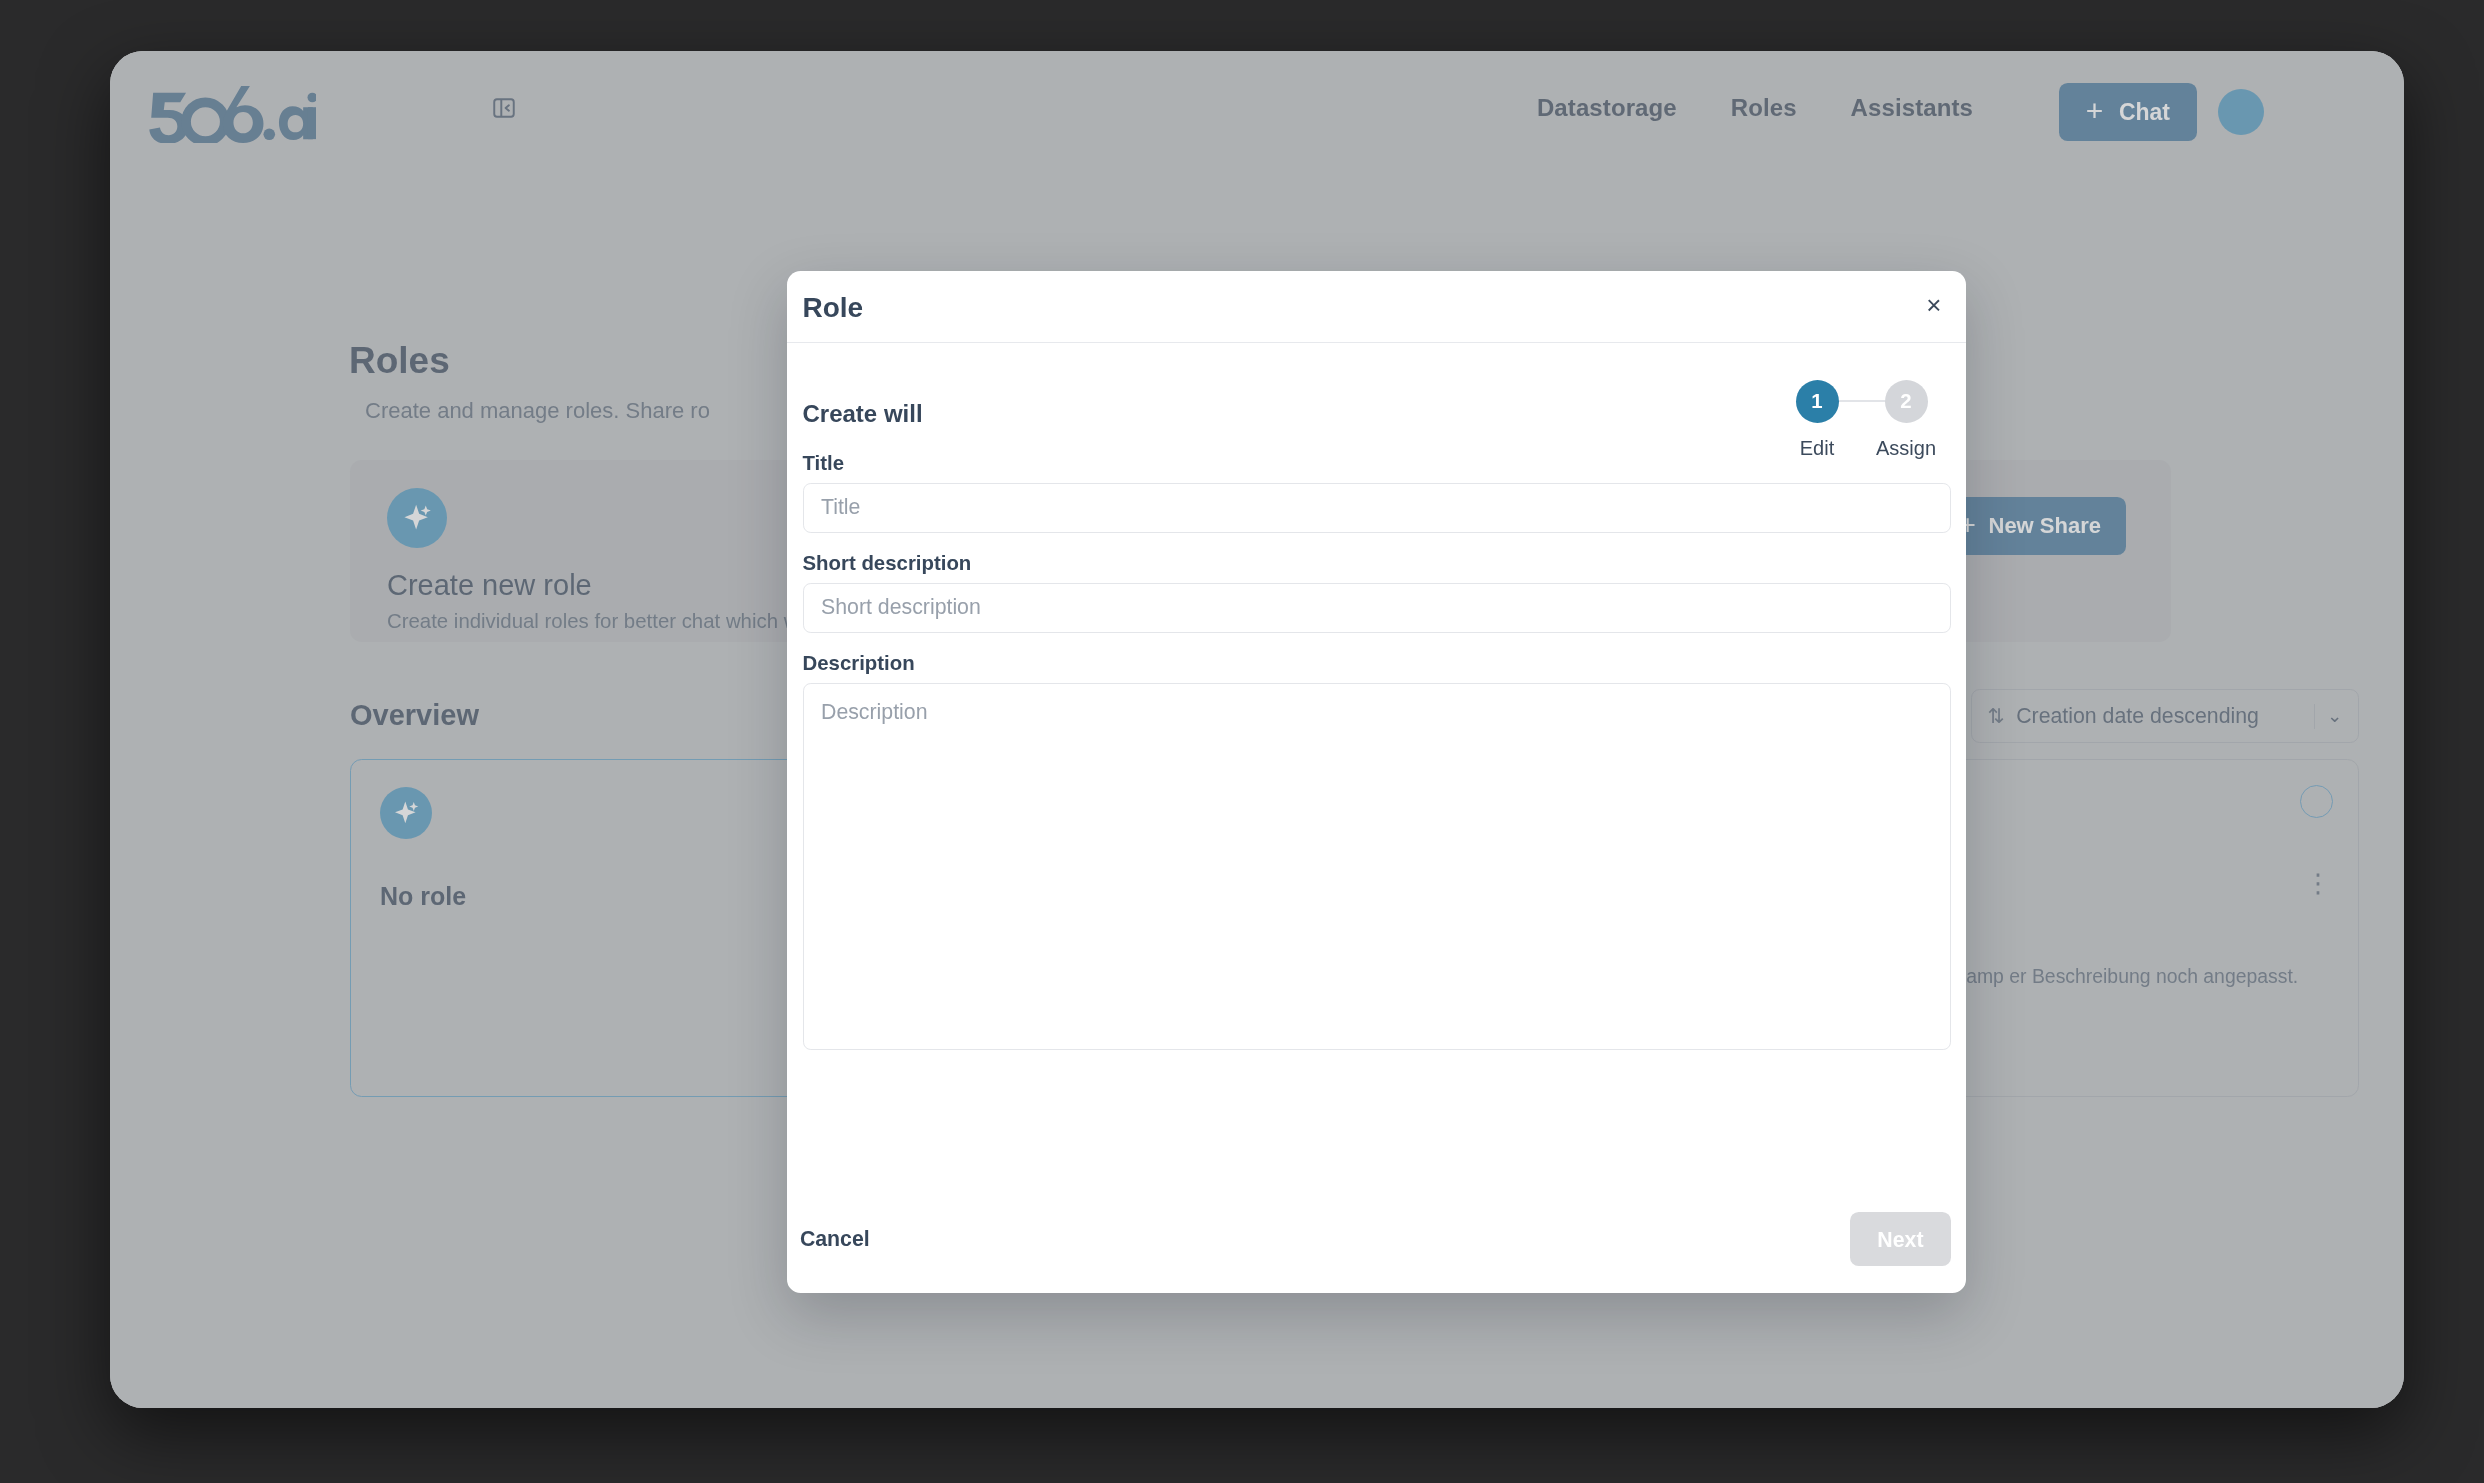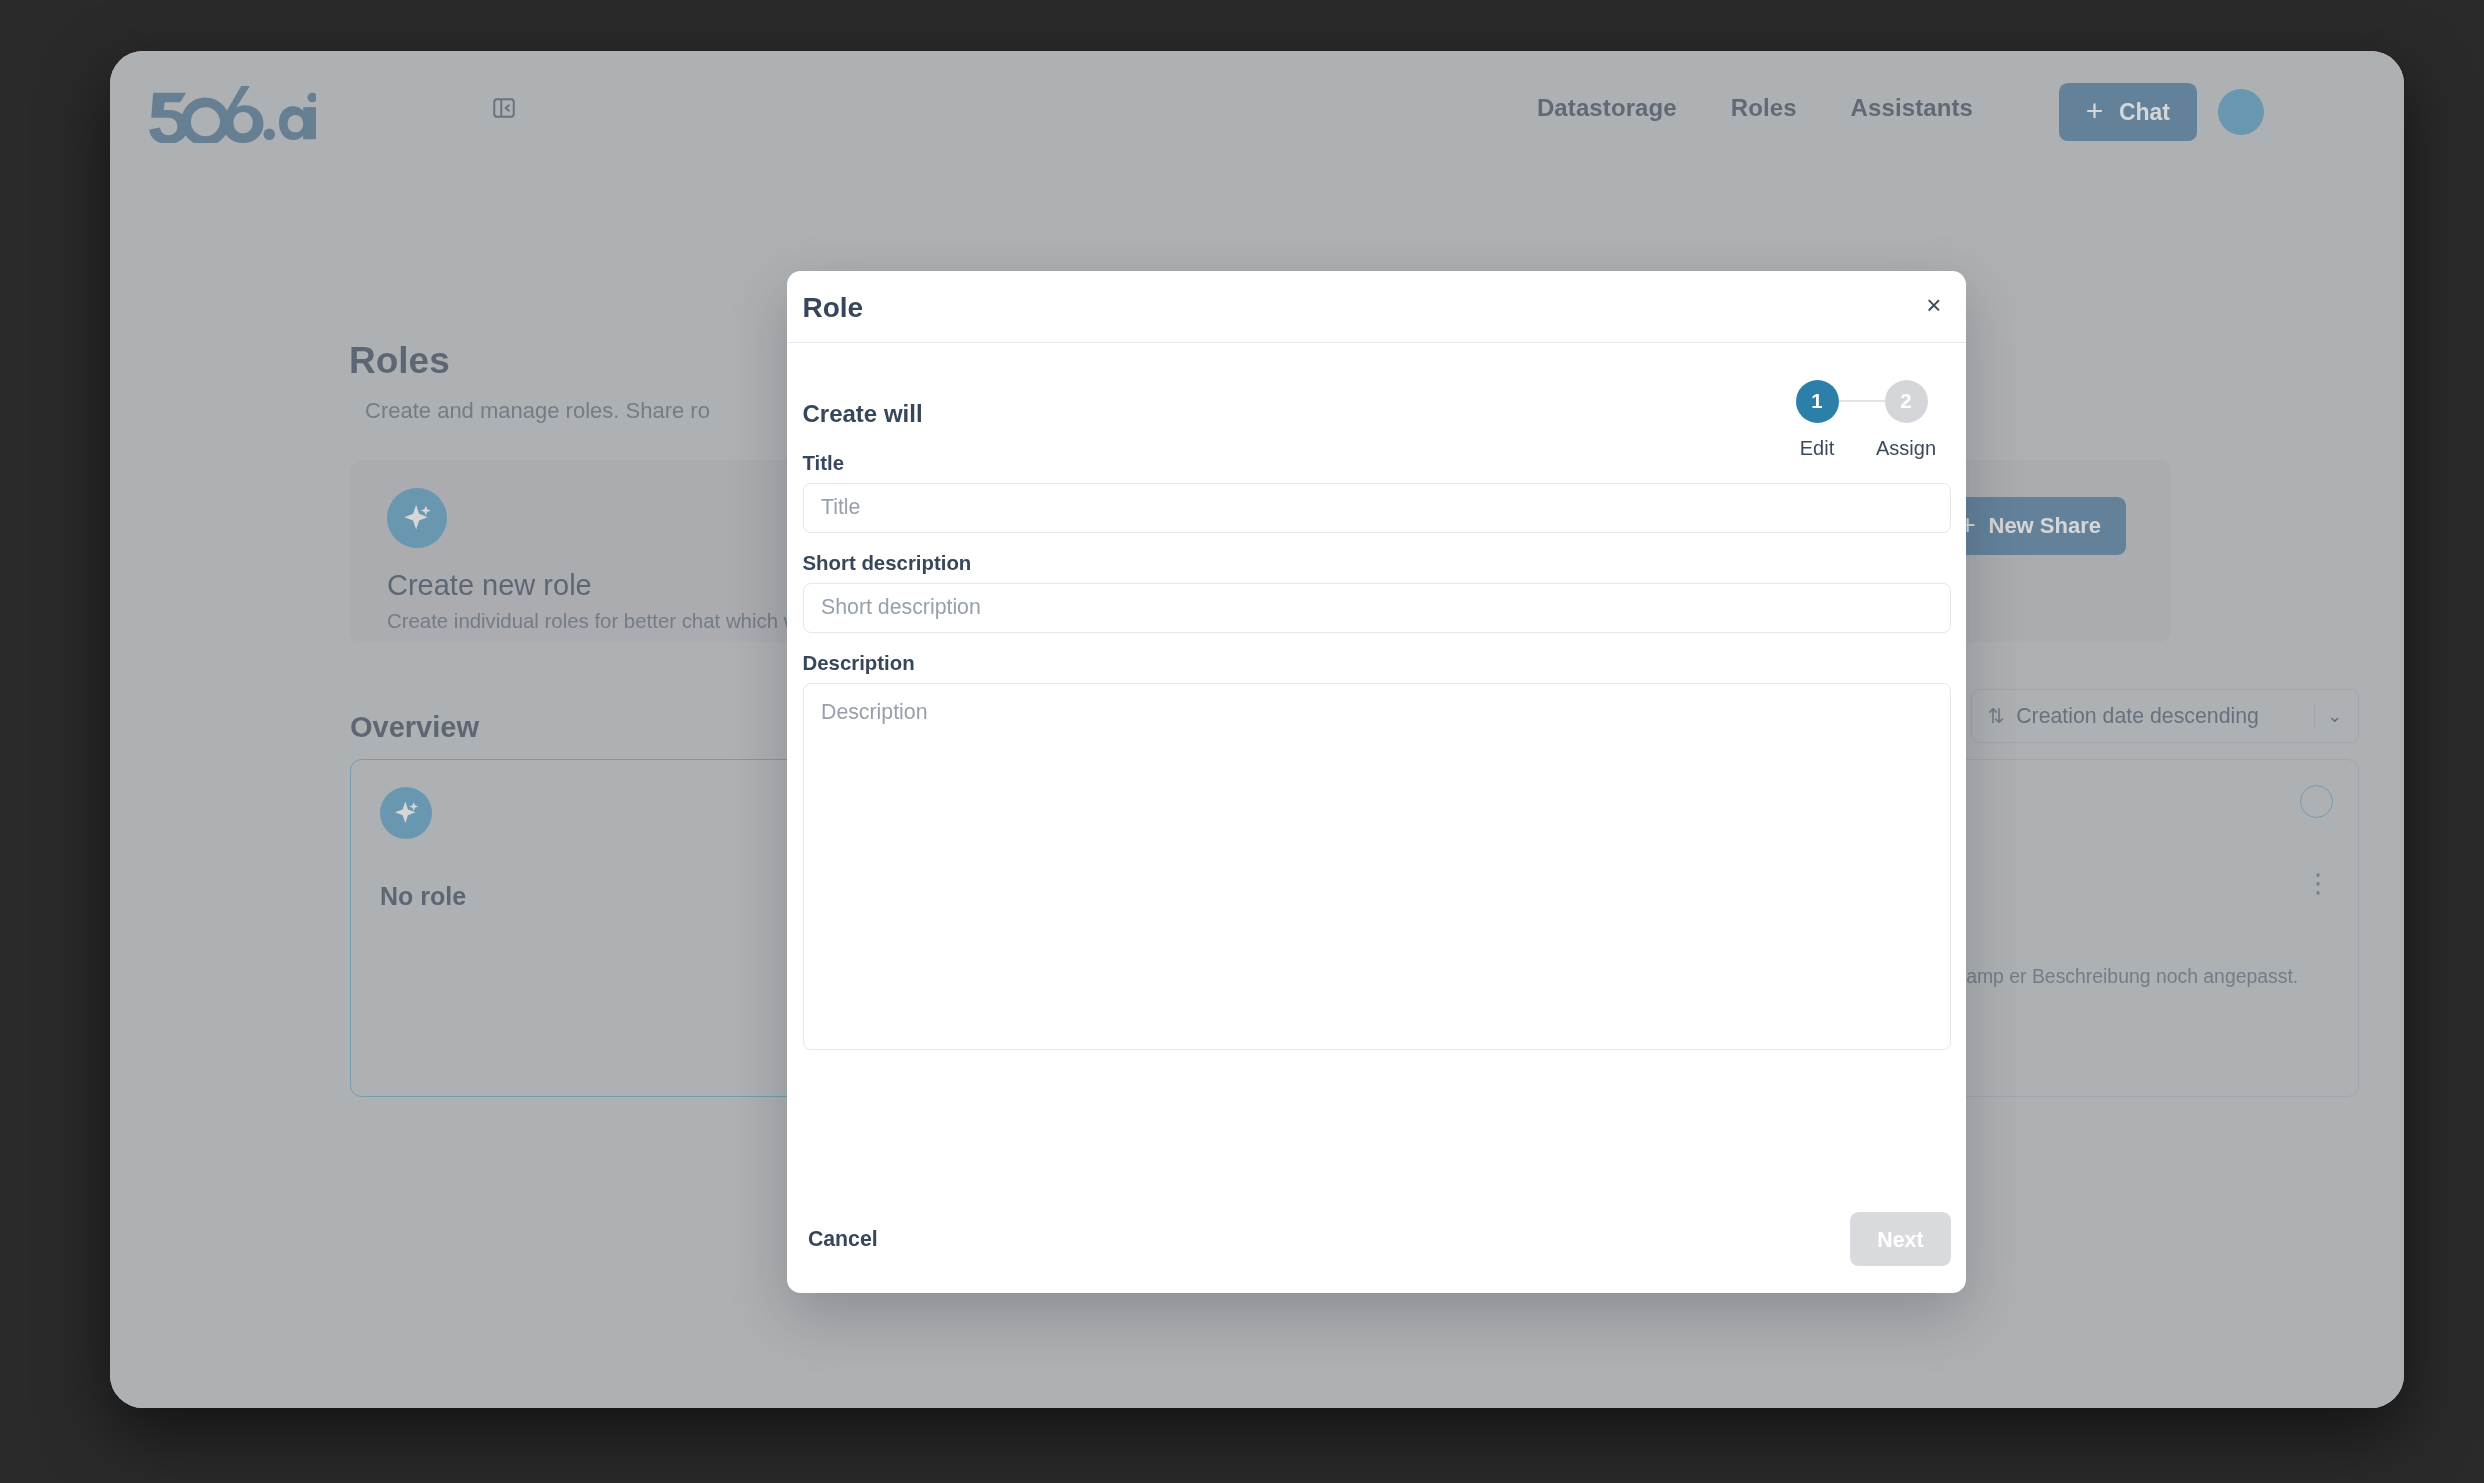"Overview" #overview-title { margin-top: 12px -> none }
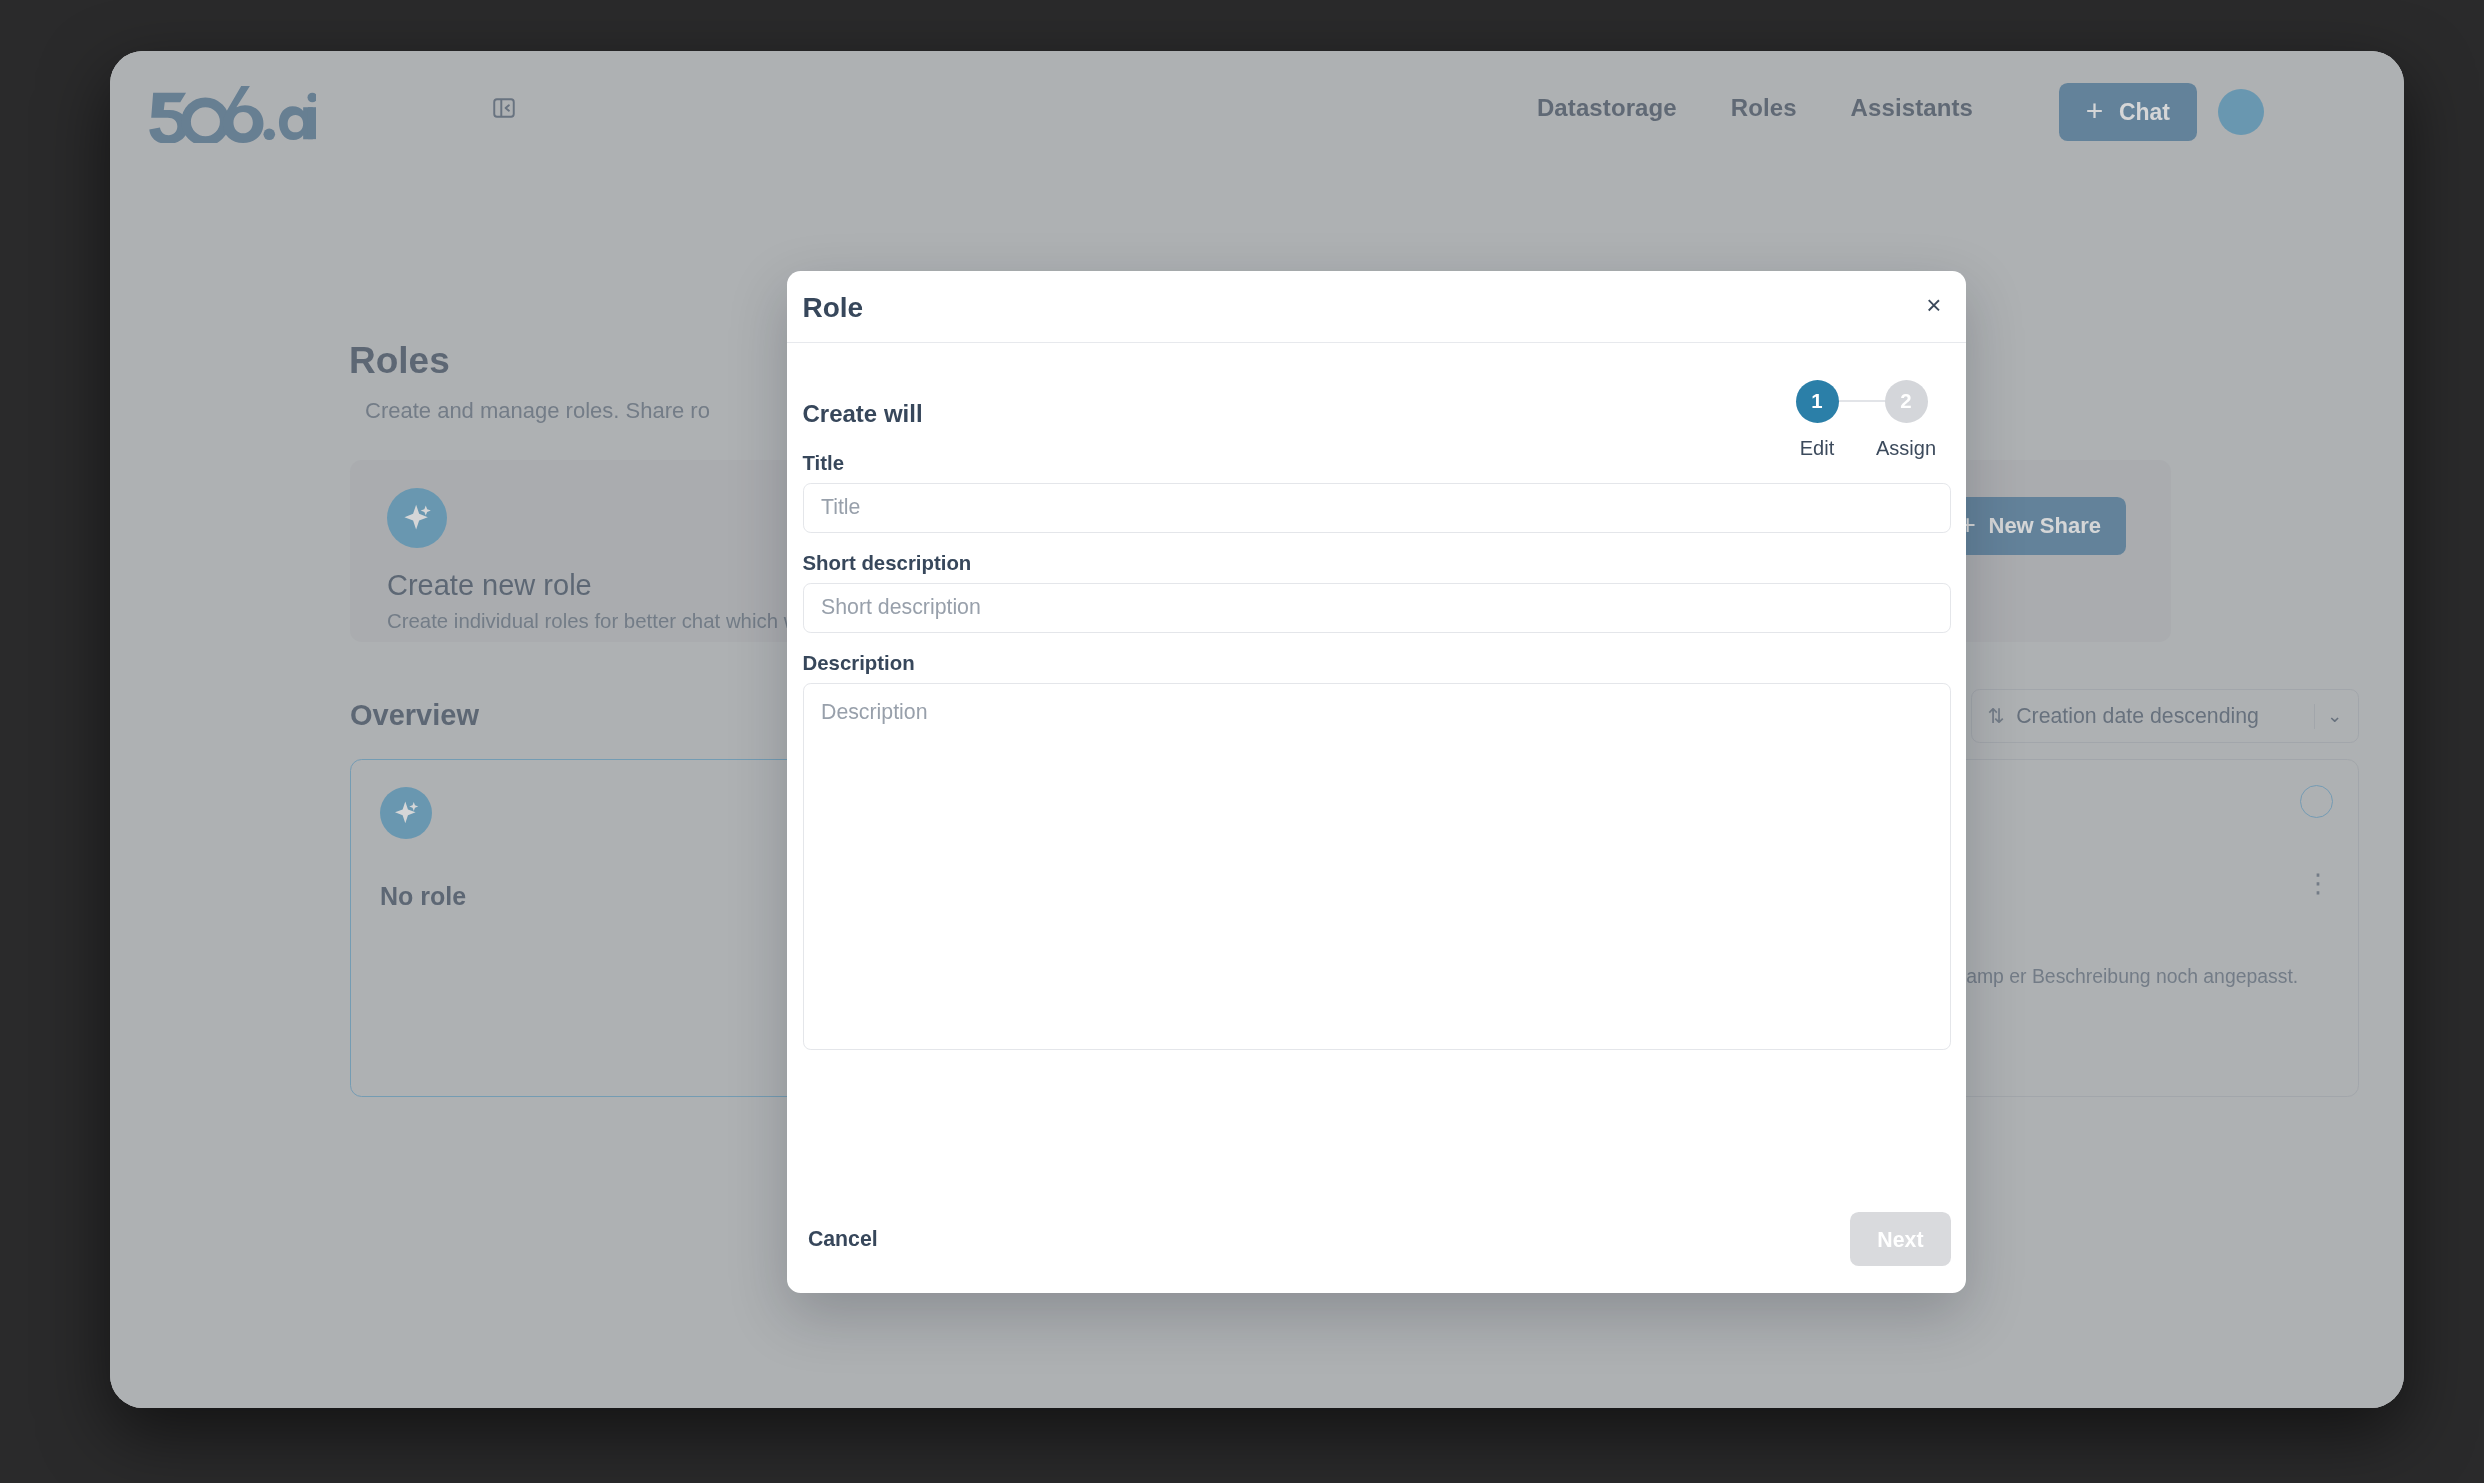"Cancel" #modal-footer { left: 17px -> 9px }
